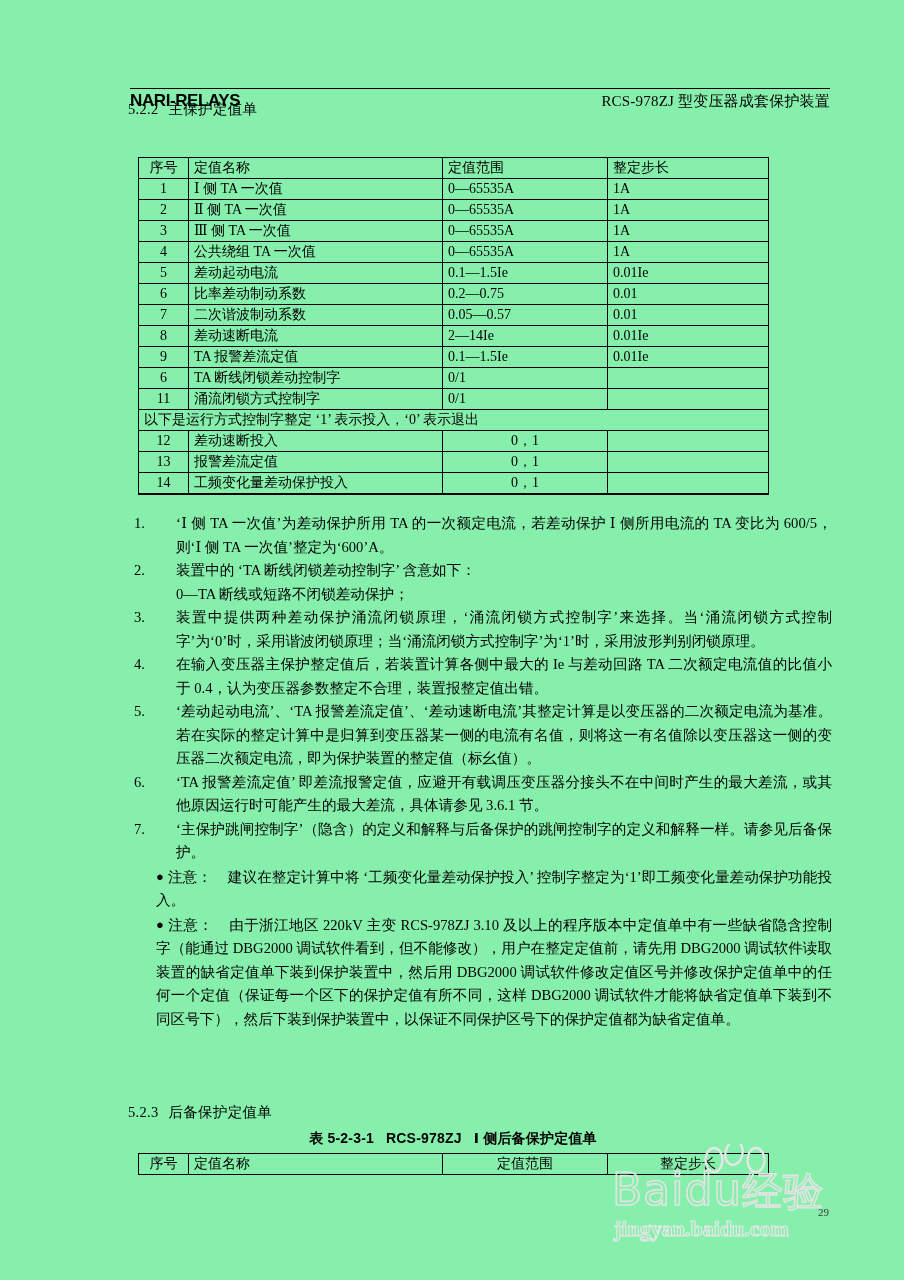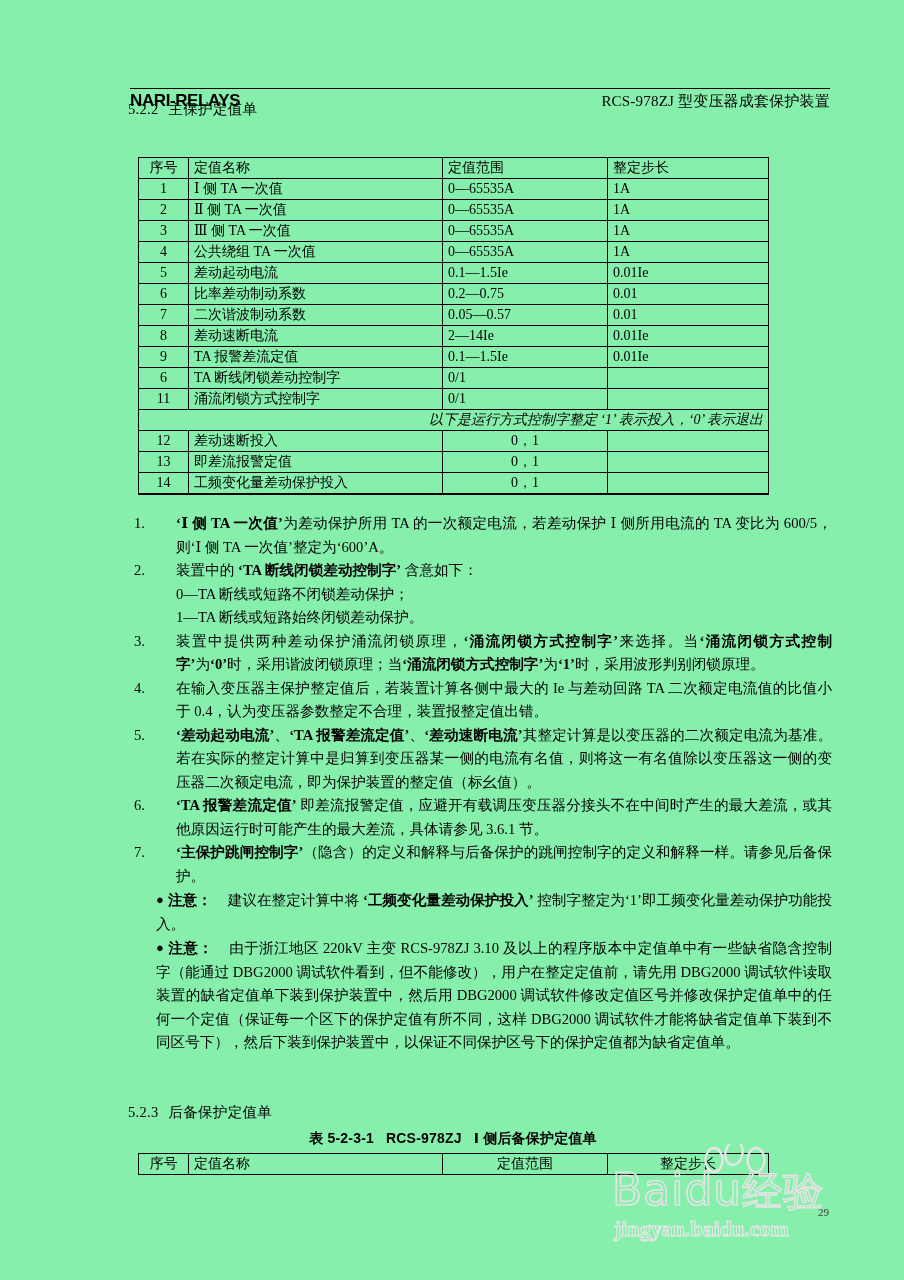"以下是运行方式控制字整定 ‘1’ 表示投入，‘0’ 表示退出" table.spec .merged { font-style: italic -> none; text-align: right -> left }
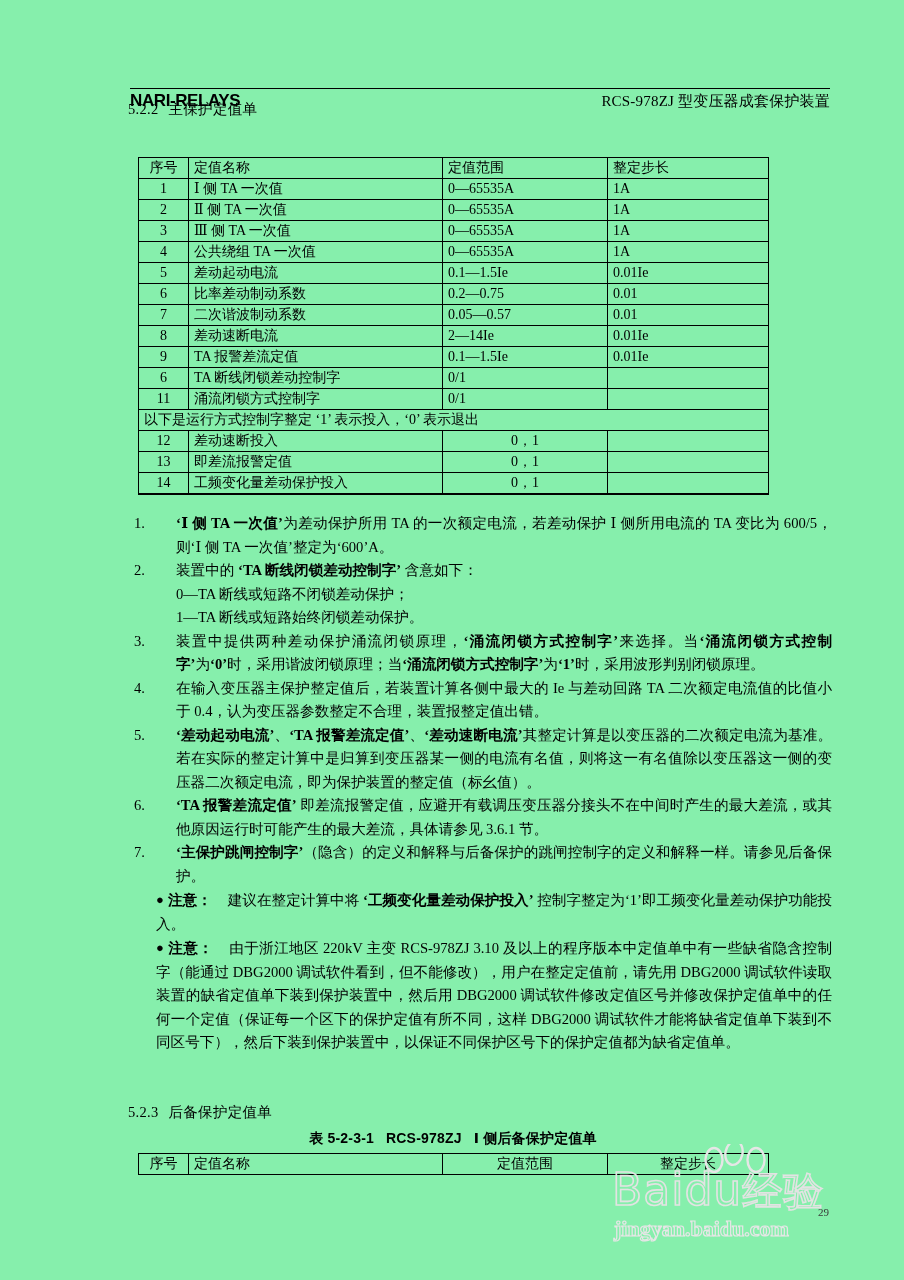"即差流报警定值" td.c-name { text: 即差流报警 -> 报警差流 }
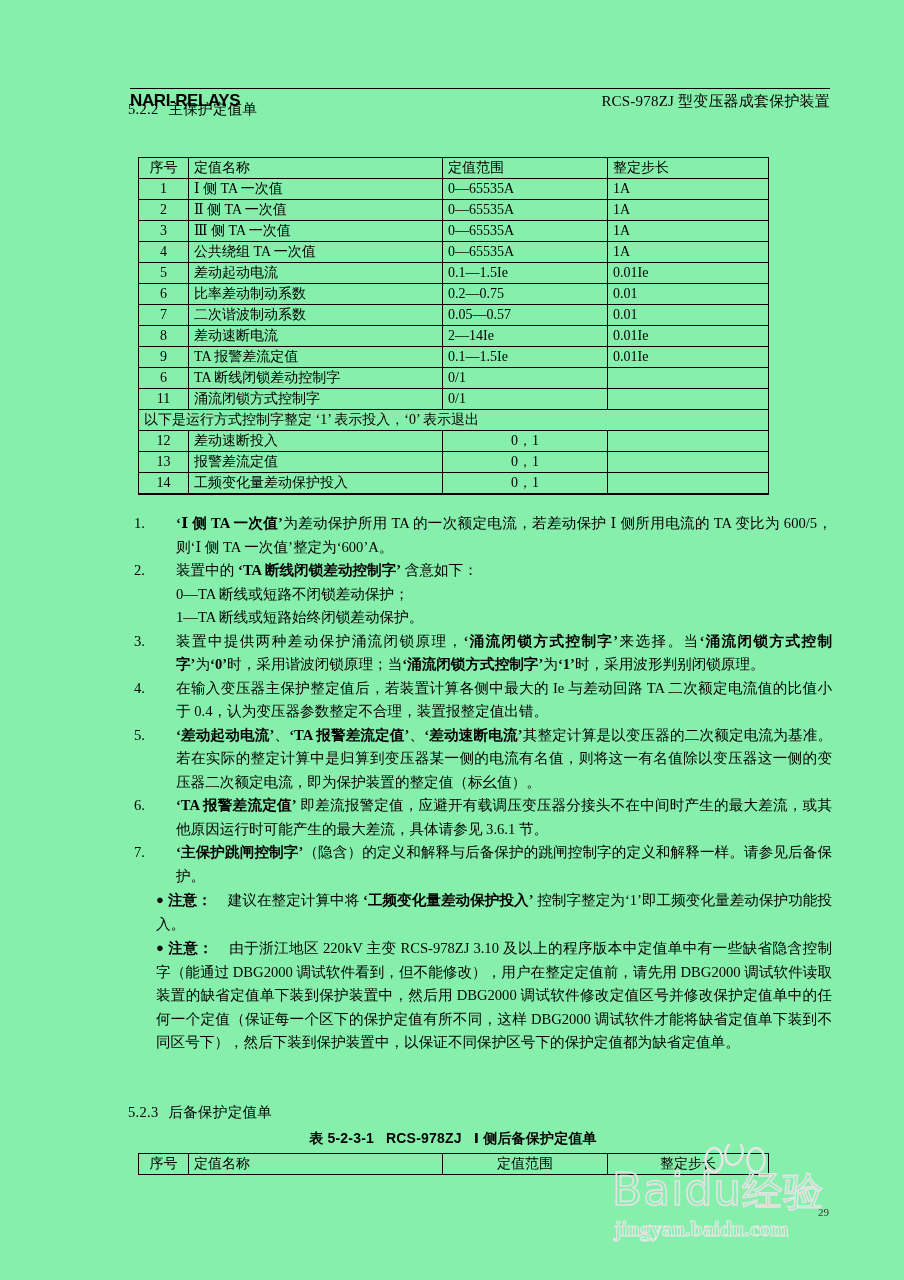"‘Ⅰ 侧 TA 一次值’" b { font-weight: bold -> normal }
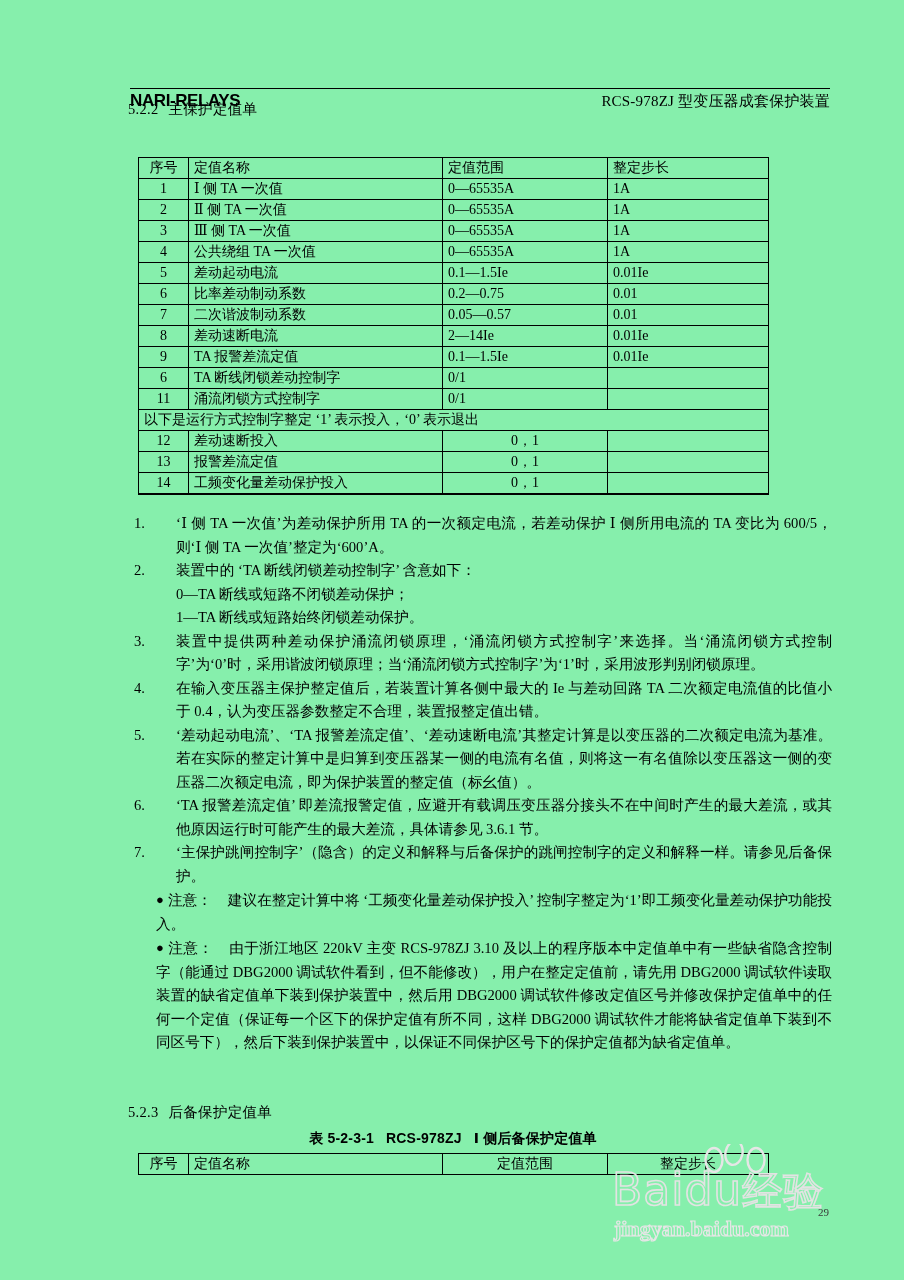"1—TA 断线或短路始终闭锁差动保护。" span.sub { html: <span>1—TA 断线或短路始终闭锁差动保护。</span> -> none }
